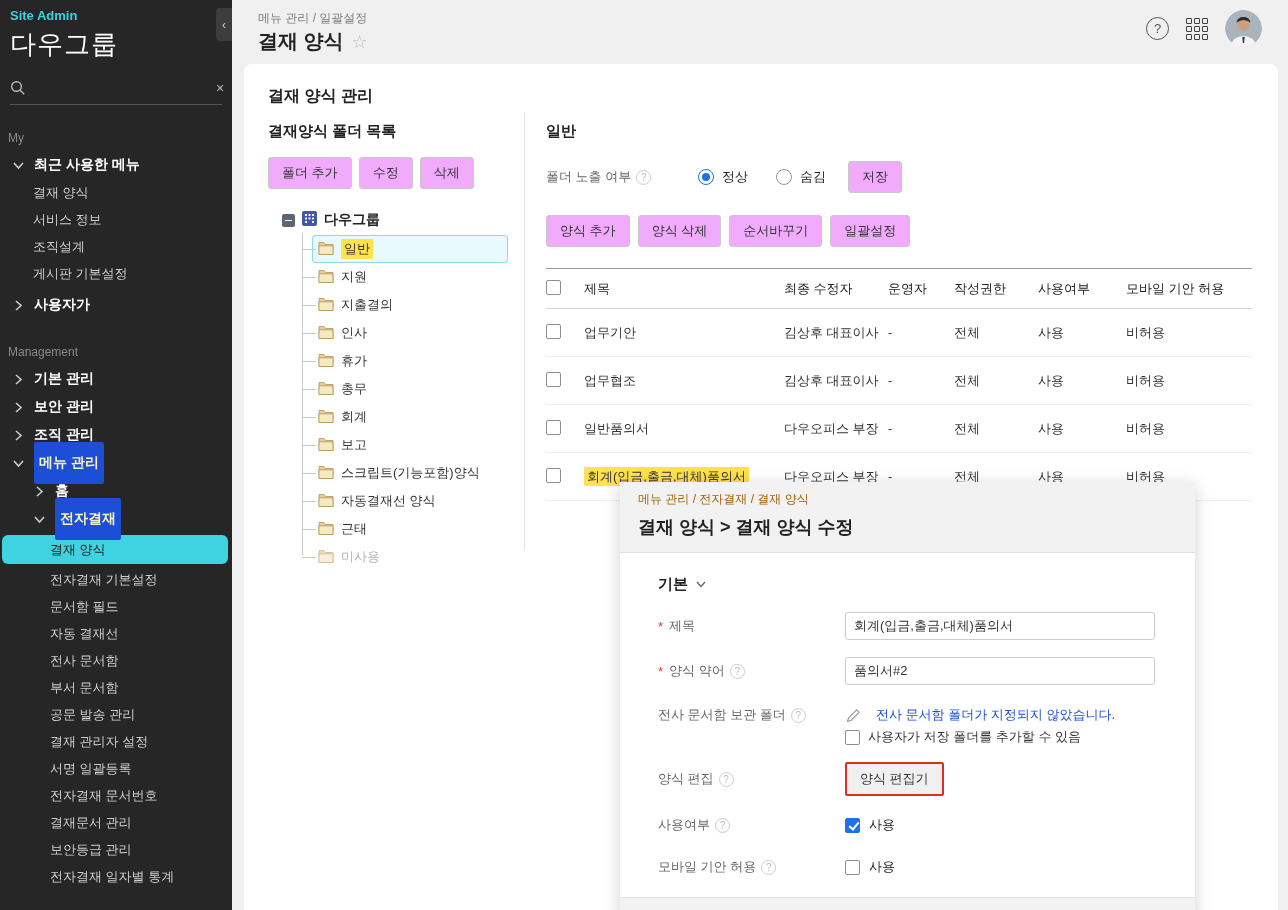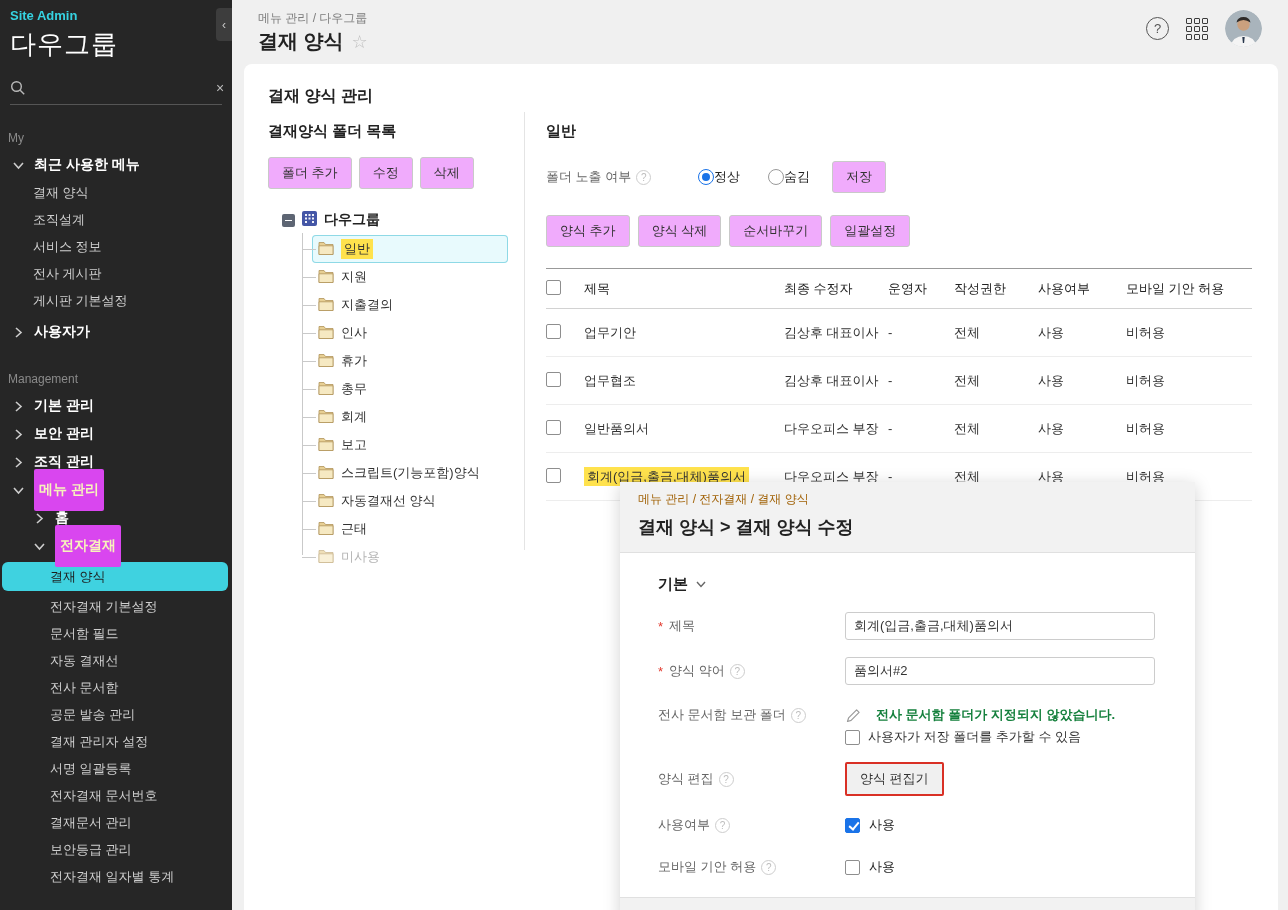"메뉴 관리 / 다우그룹" div.tb-bc { text: 다우그룹 -> 일괄설정 }
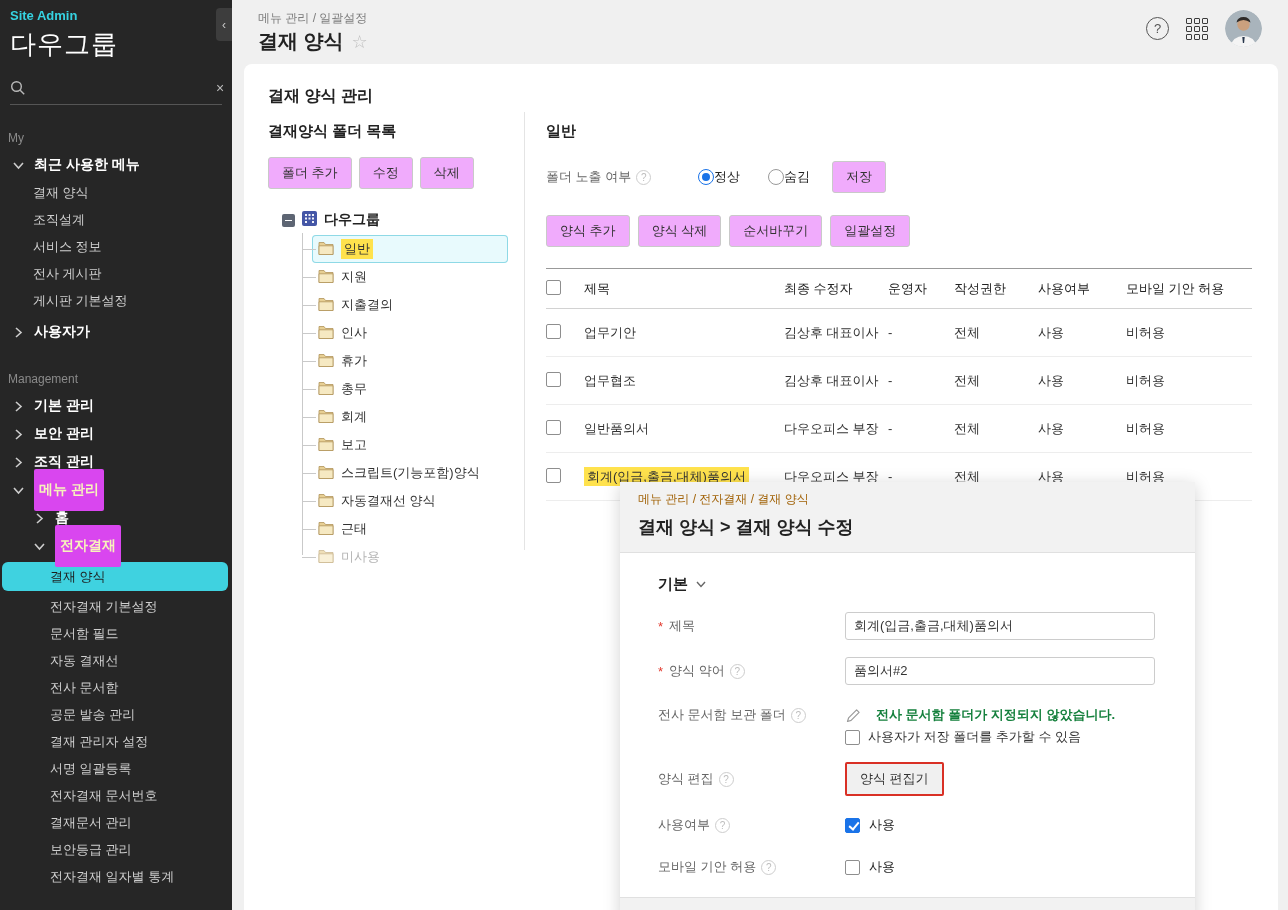"정상" .radio-opt { gap: none -> 8px }
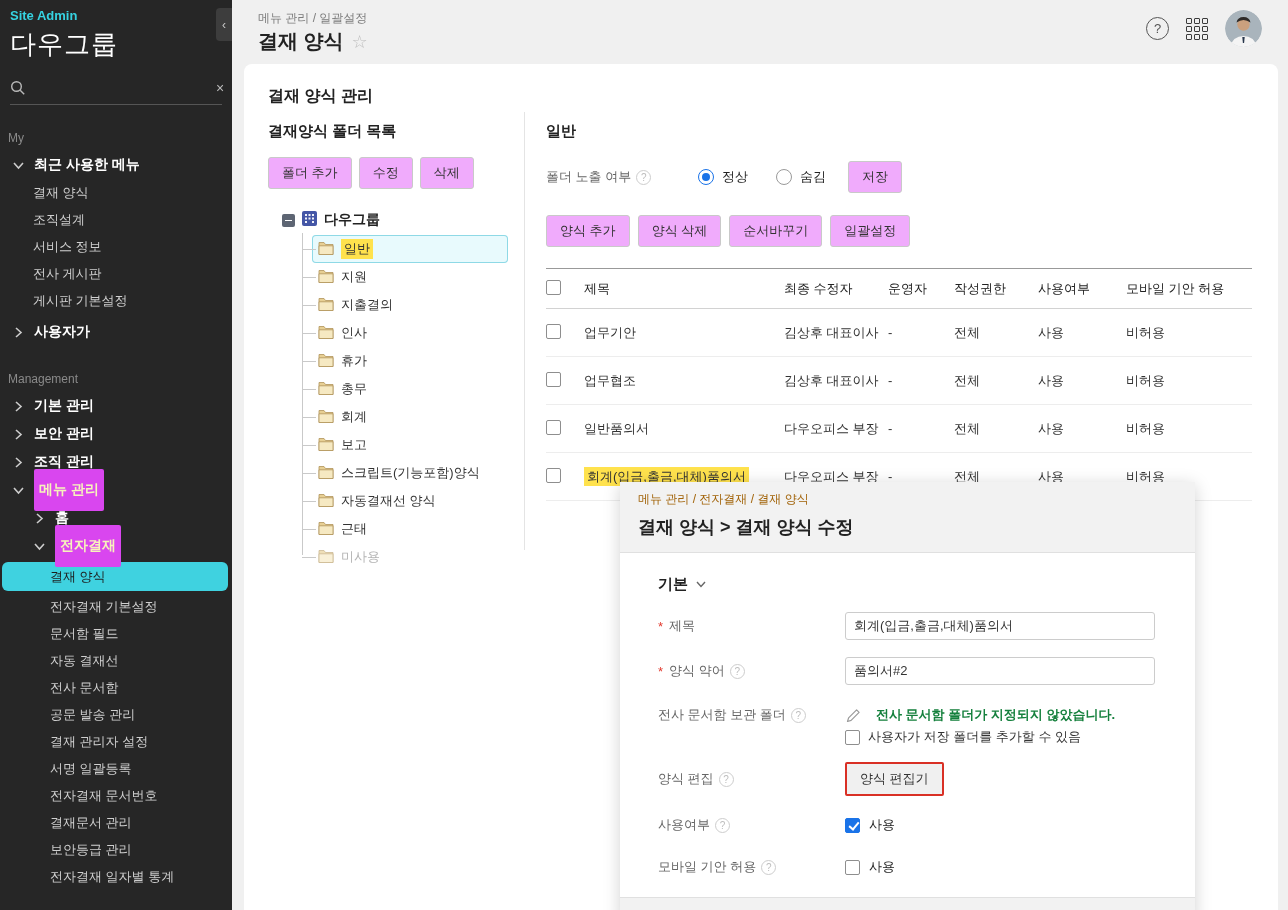"조직설계" div.s-item { order: before "서비스 정보" -> after "서비스 정보" }
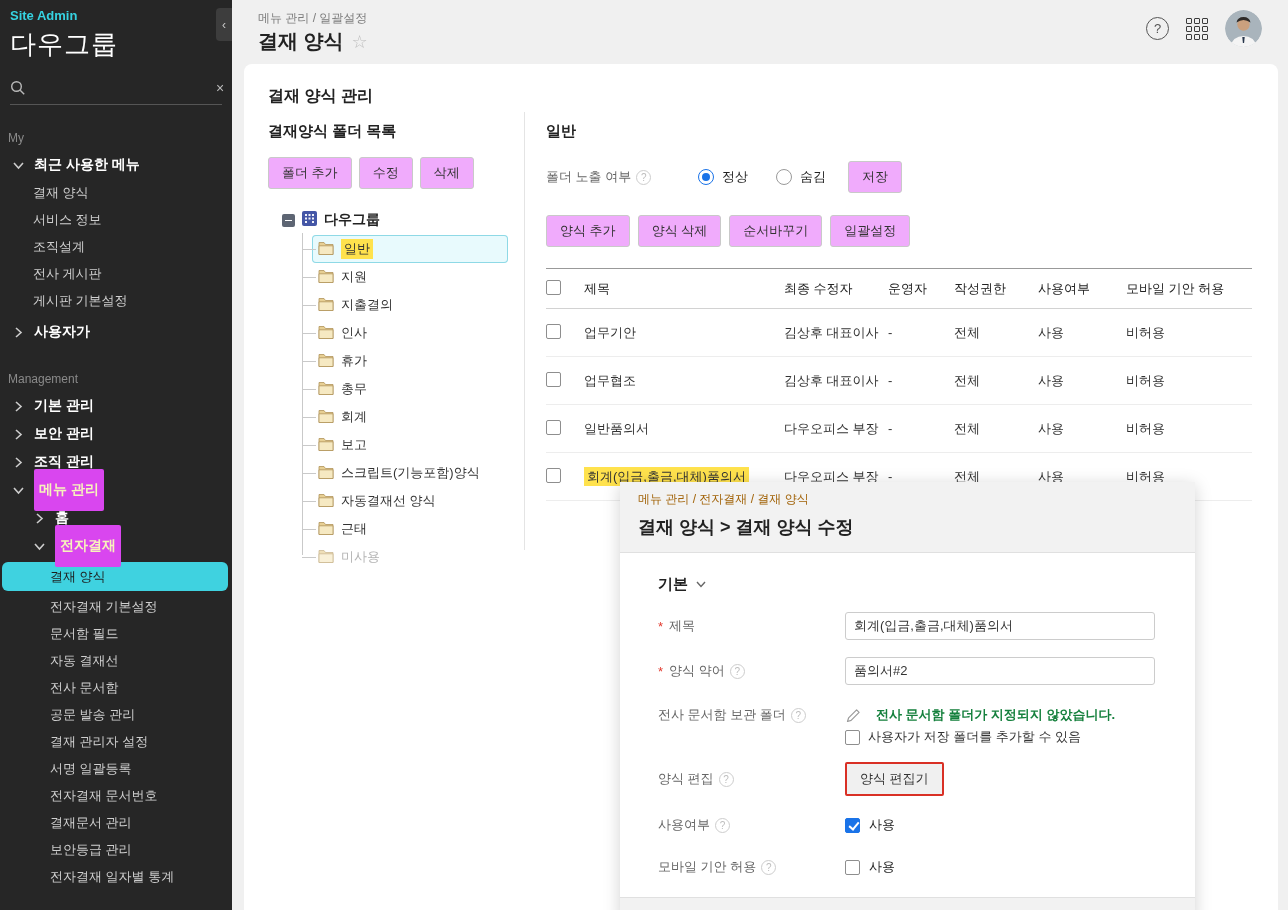"전사 게시판" div.s-item { html: <div>전사 게시판</div> -> none }
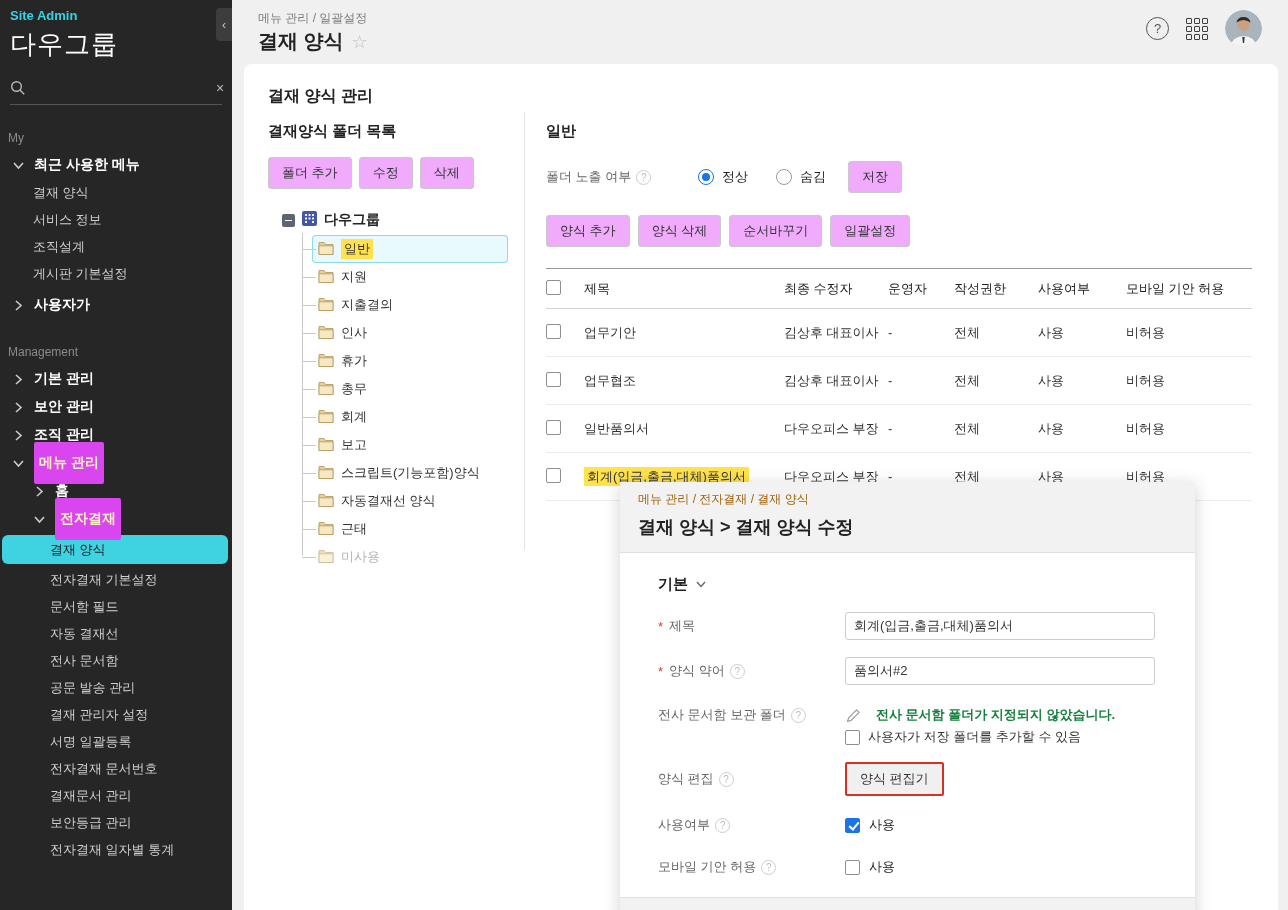"메뉴 관리" .hl-olive { background: #d946ef -> #1d4ed8 }
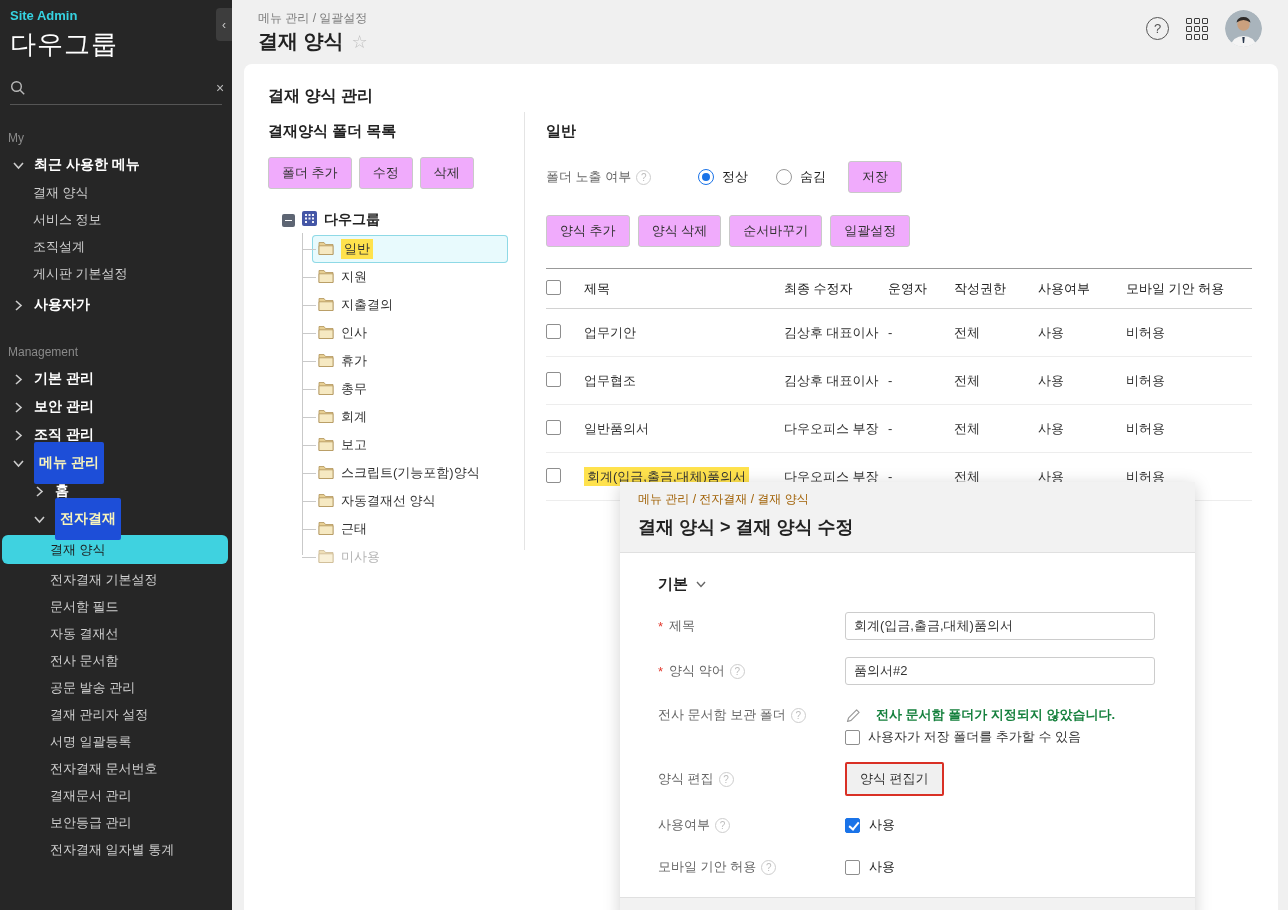"부서 문서함" div.s-item { html: none -> <div>부서 문서함</div> }
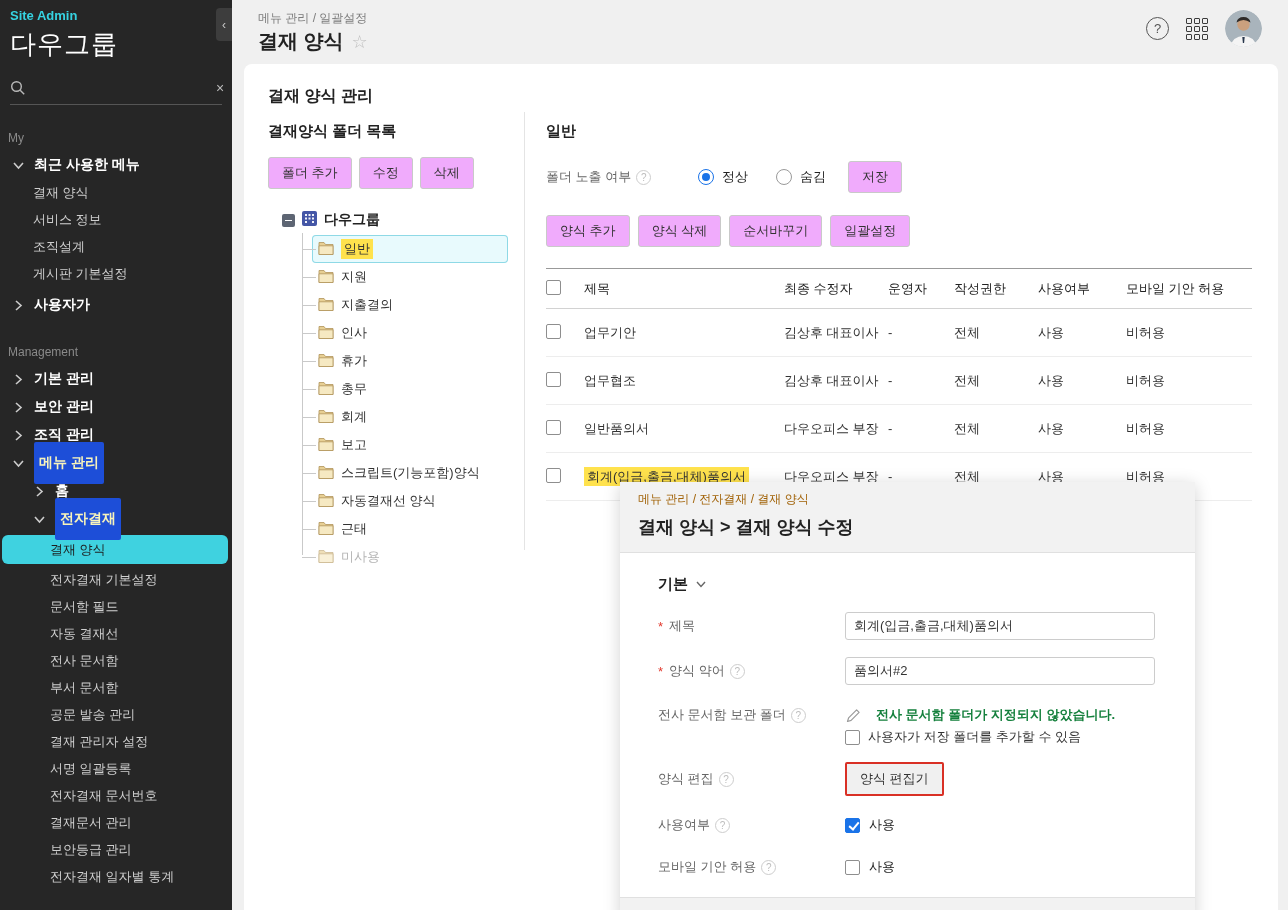"전사 문서함 폴더가 지정되지 않았습니다." .warn { color: #15803d -> #1d4ed8; font-weight: 700 -> 400 }
